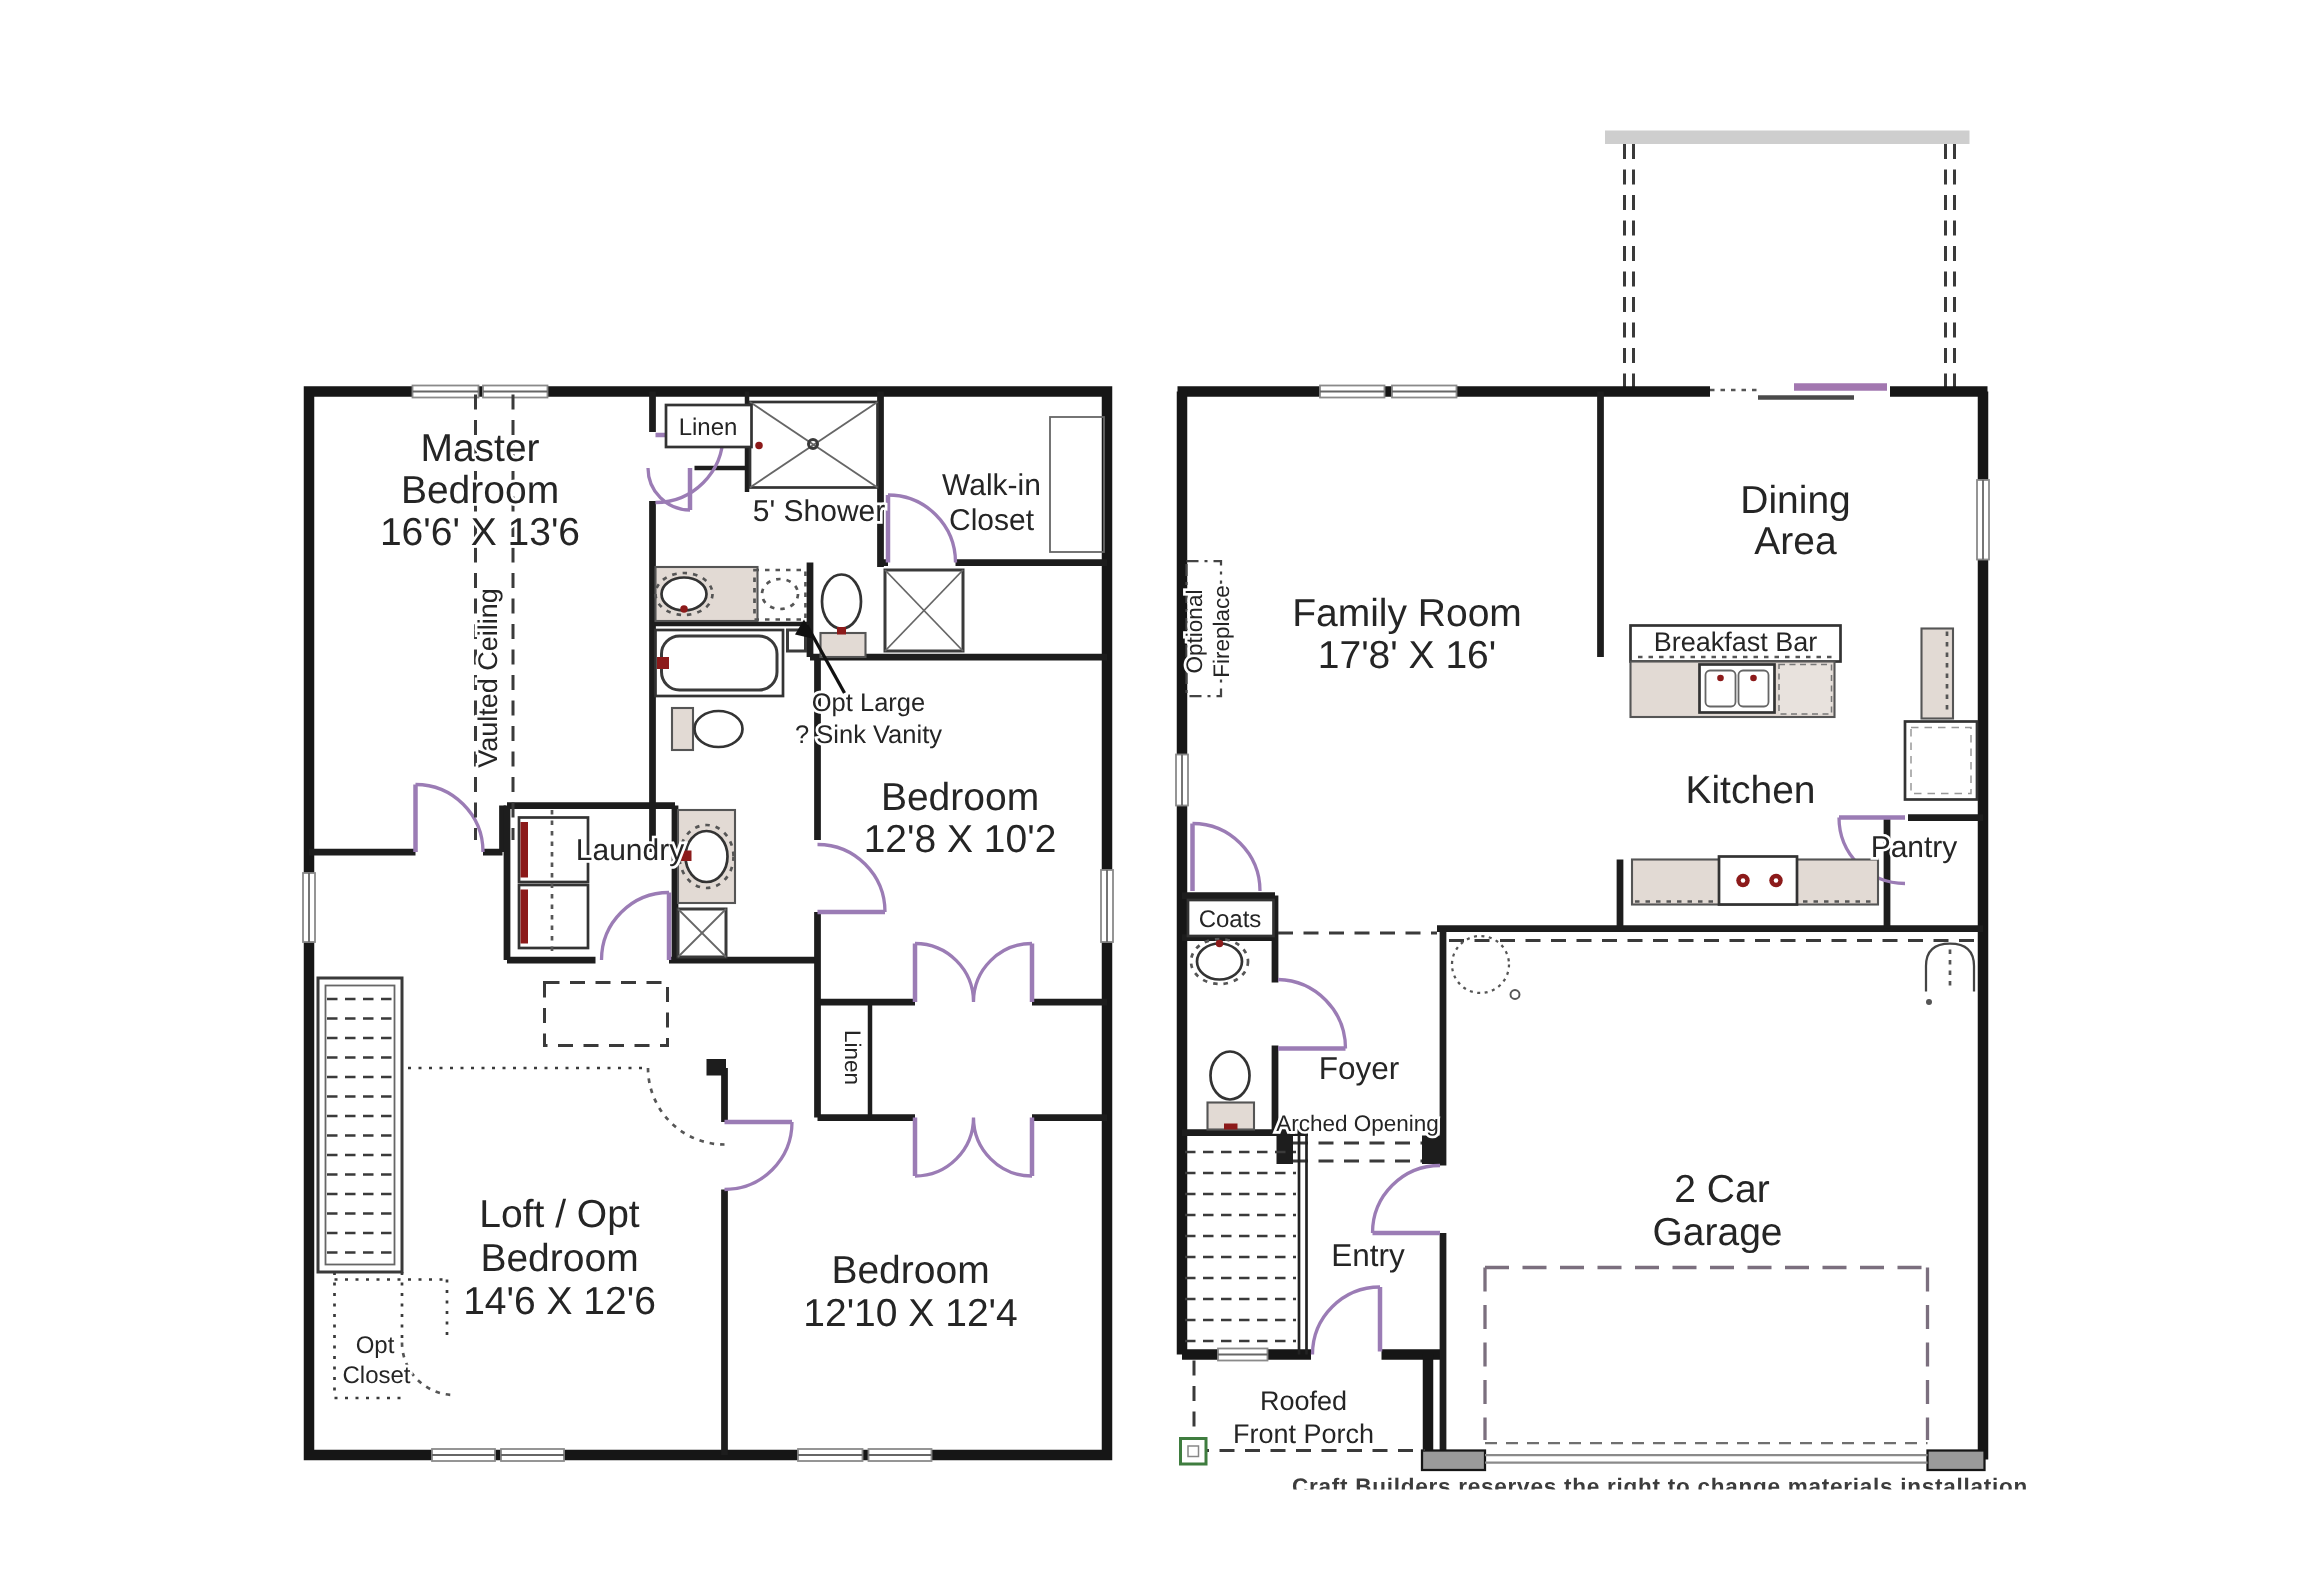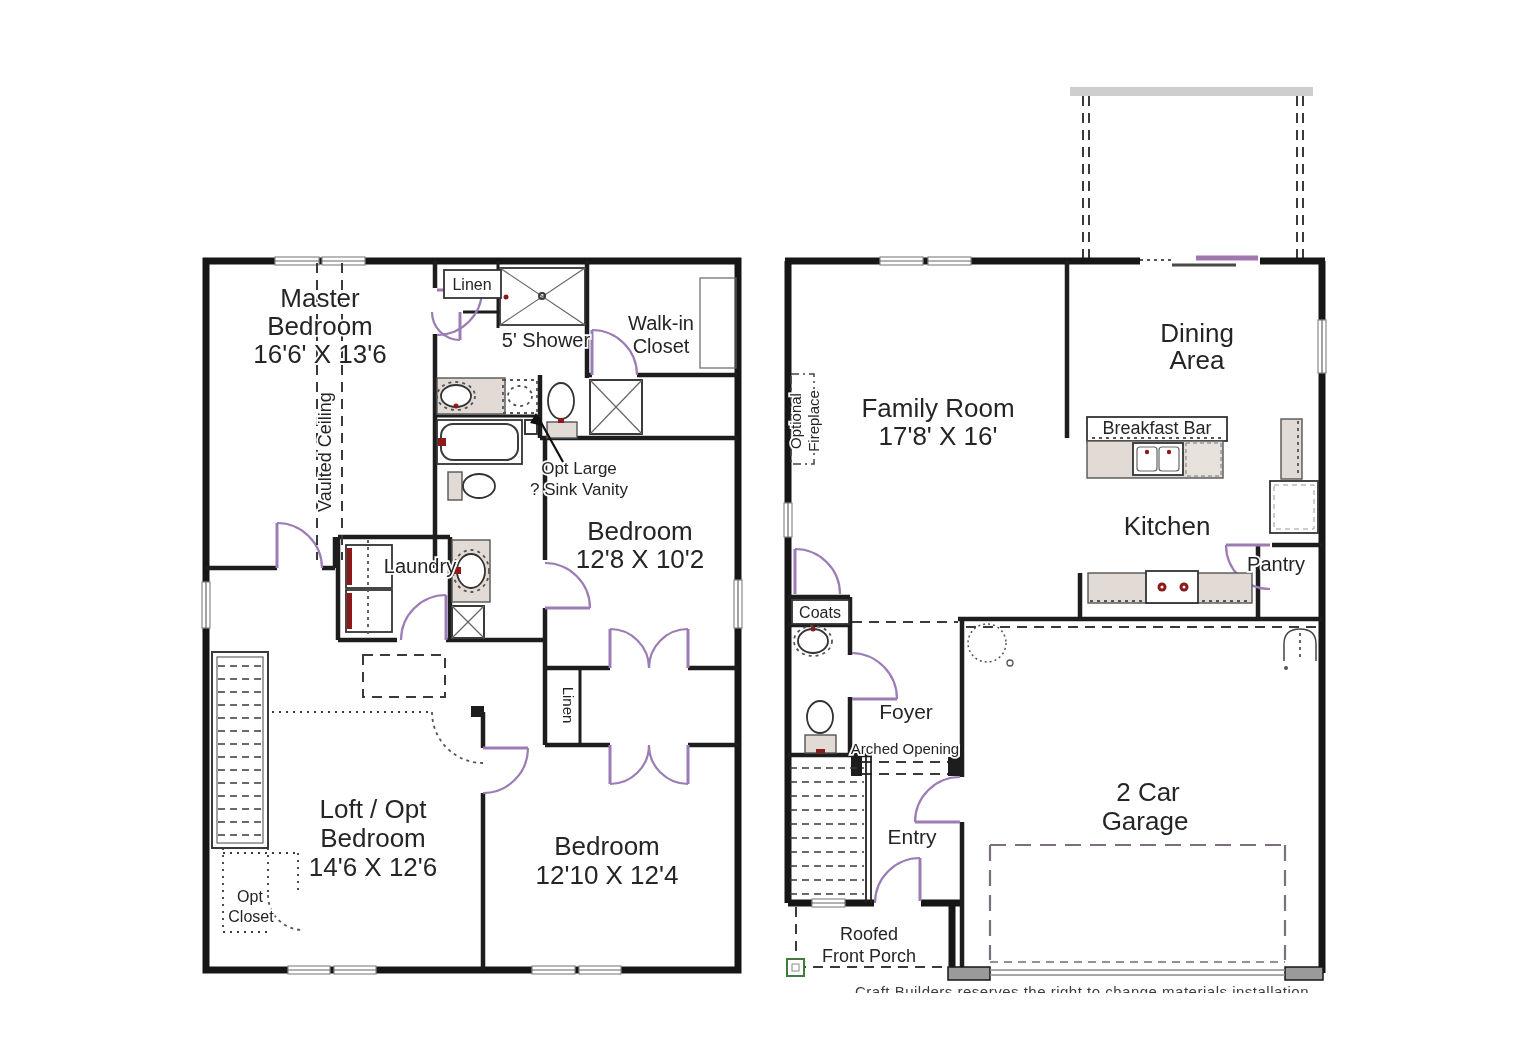"Craft Builders reserves the right" .caption-clip { font-weight: none -> bold; text-align: center -> right }
